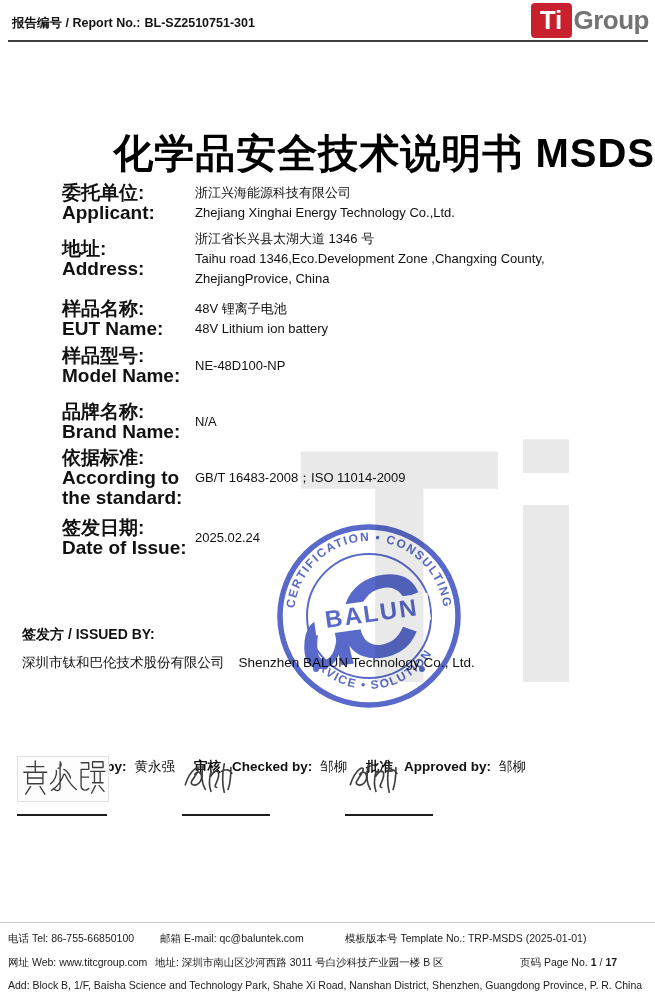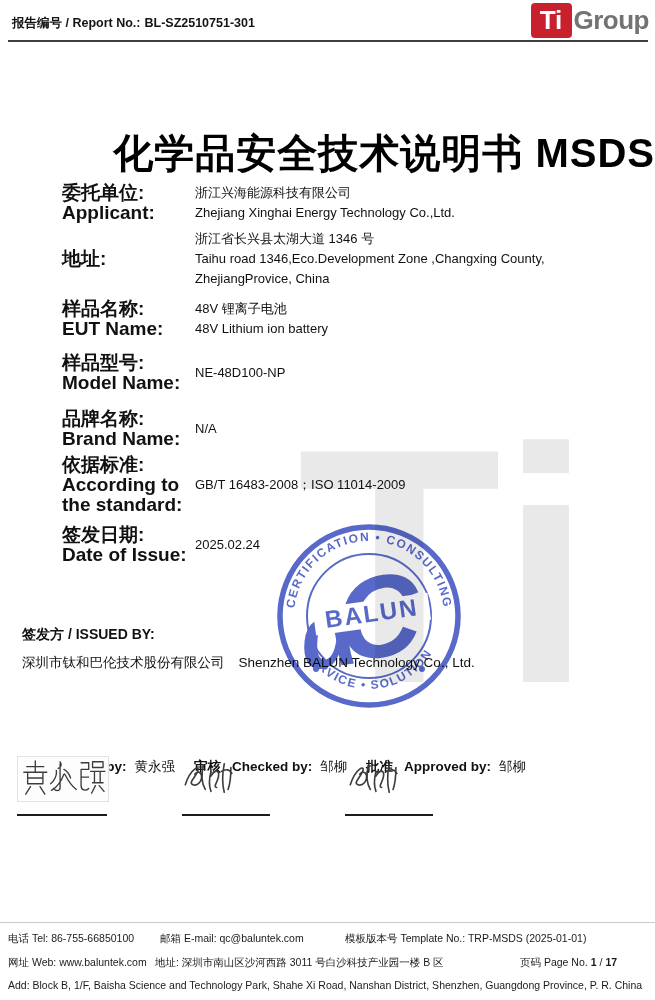"Address:" div { html: none -> <div>Address:</div> }
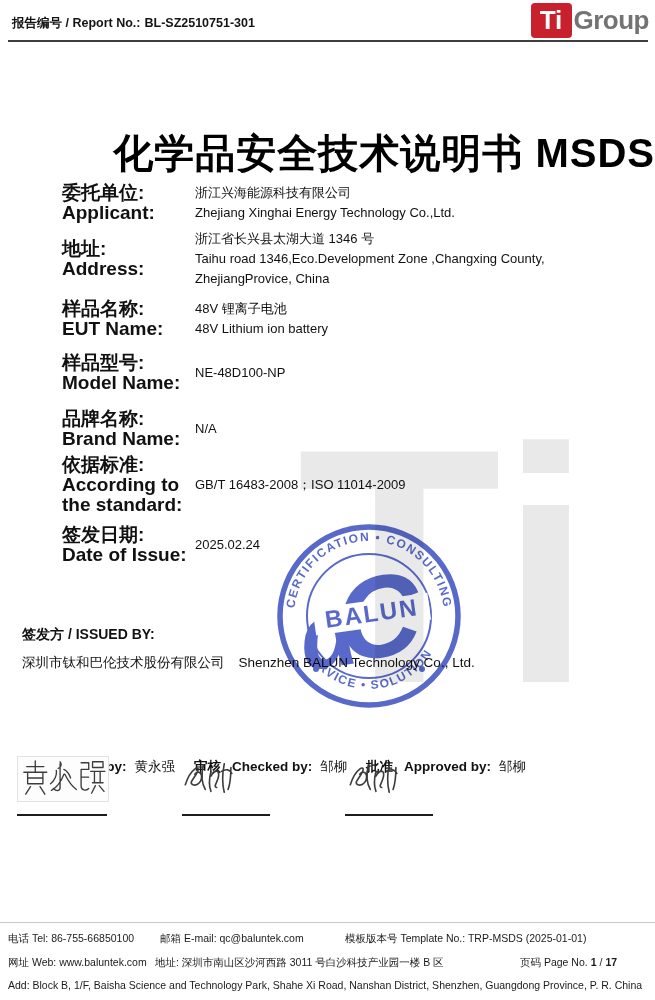"样品名称:" .frow.m14 { margin-bottom: 14px -> 7px }
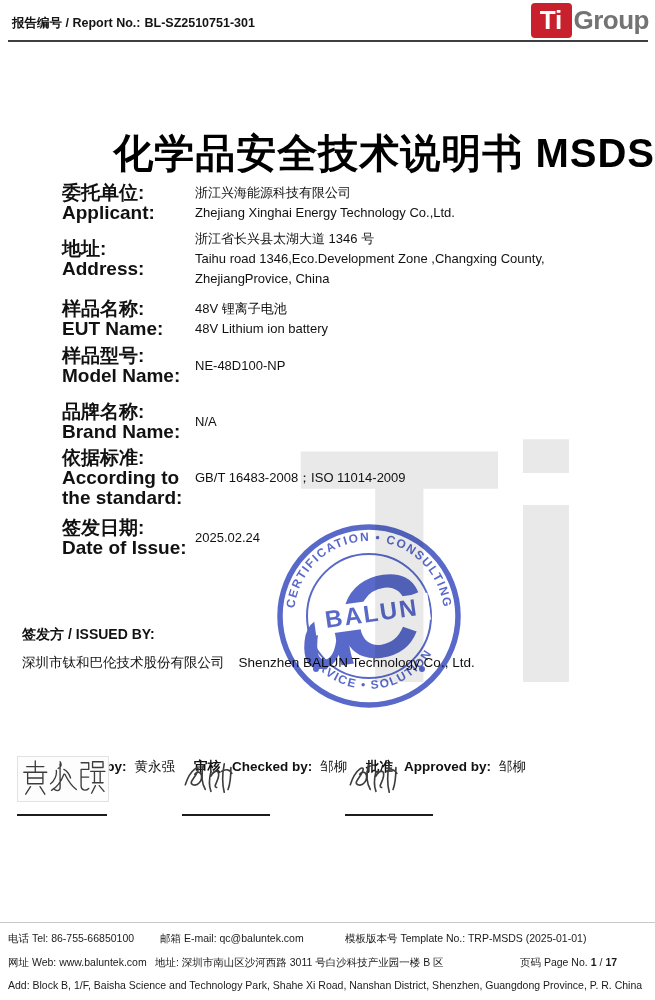"网址 Web: www.baluntek.com" div.ftr { text: www.baluntek.com -> www.titcgroup.com }
